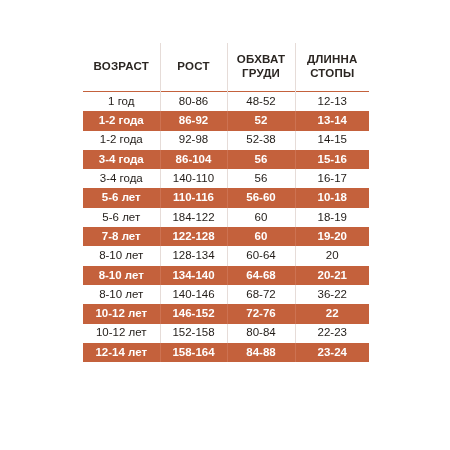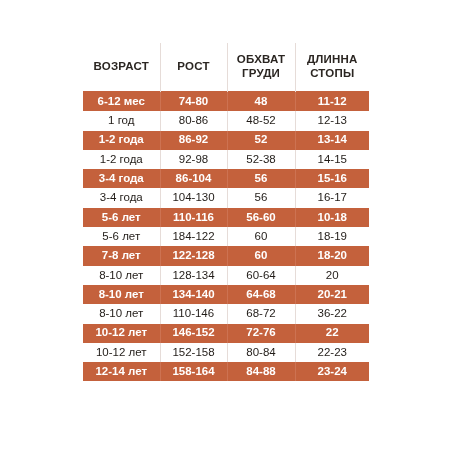"6-12 мес" tr.band-on { html: <tr> <td>6-12 мес</td> <td>74-80</td> <td>48</td> <td>11-12</td> </tr> -> none }
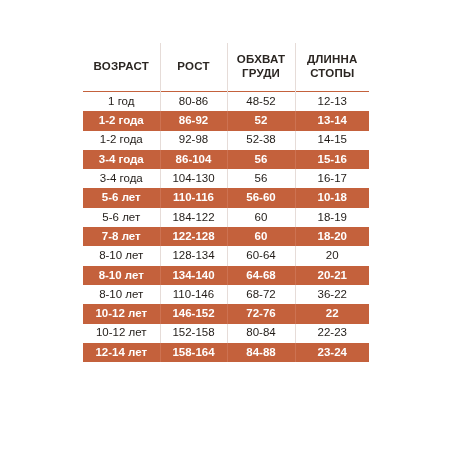"104-130" td { text: 104-130 -> 140-110 }
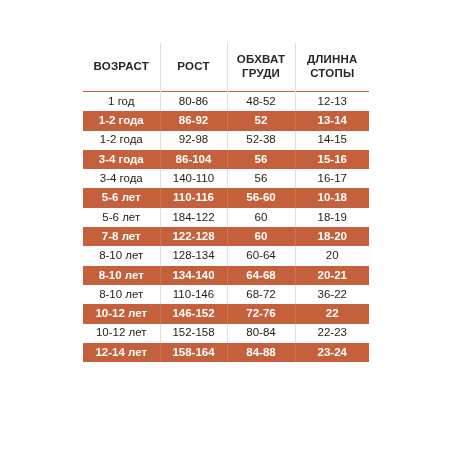"18-20" td { text: 18-20 -> 19-20 }
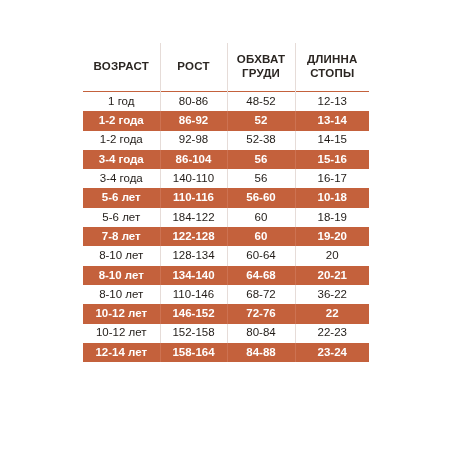"110-146" td { text: 110-146 -> 140-146 }
